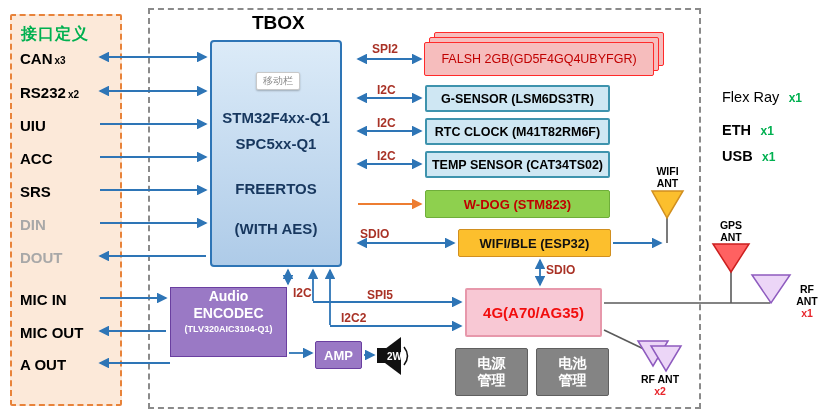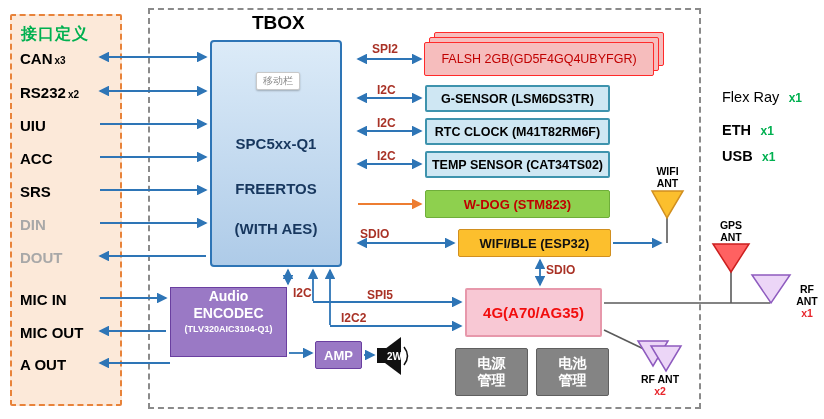"STM32F4xx-Q1" div.mcu-line { html: none -> <div>STM32F4xx-Q1</div> }
